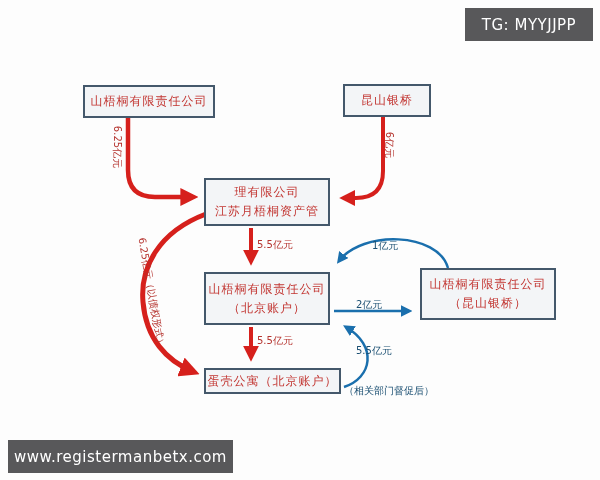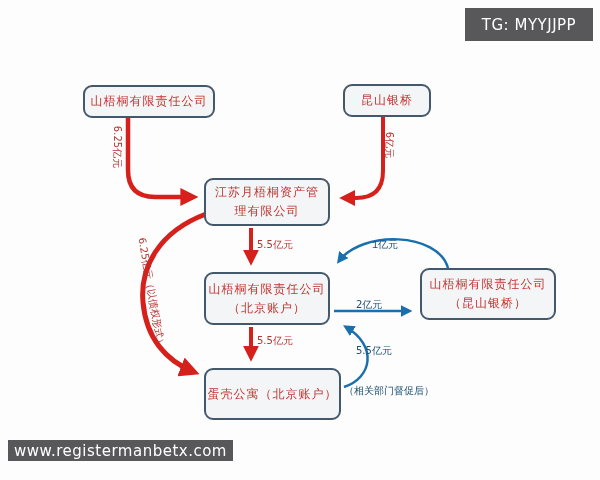"山梧桐有限责任公司" .node { border-radius: 9px -> 0 }
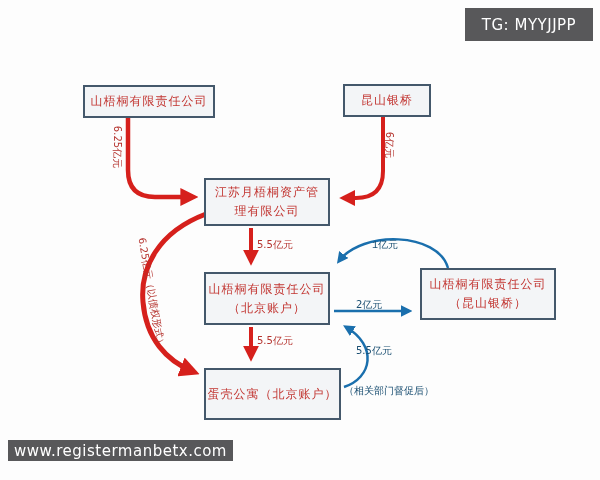"江苏月梧桐资产管" span { order: before "理有限公司" -> after "理有限公司" }
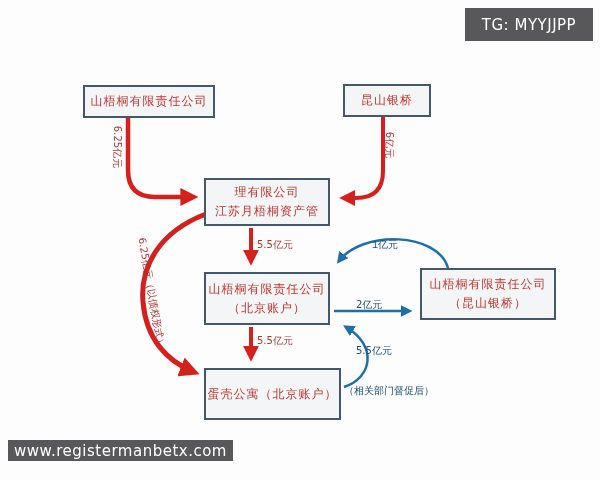"1亿元" div.elabel { font-family: Liberation Mono, monospace -> none }
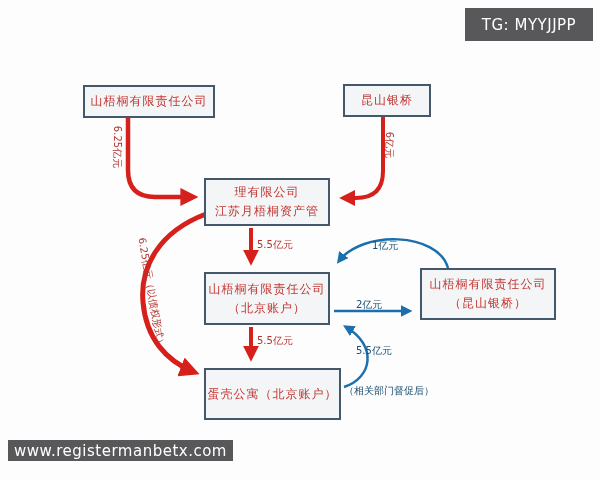"蛋壳公寓（北京账户）" .n6 { height: 52px -> 26px }
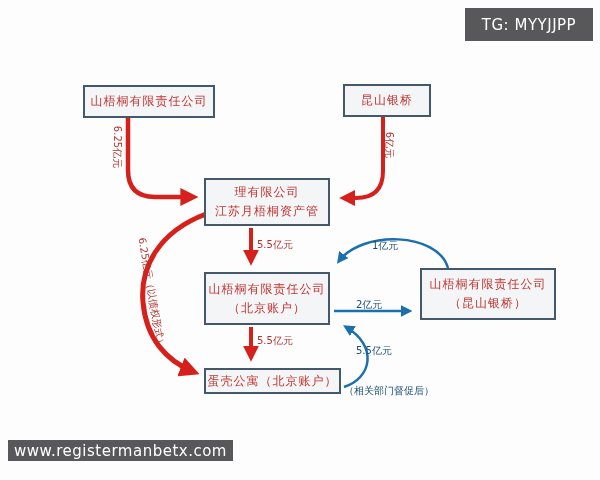"www.registermanbetx.com" .site { height: 21px -> 33px }
